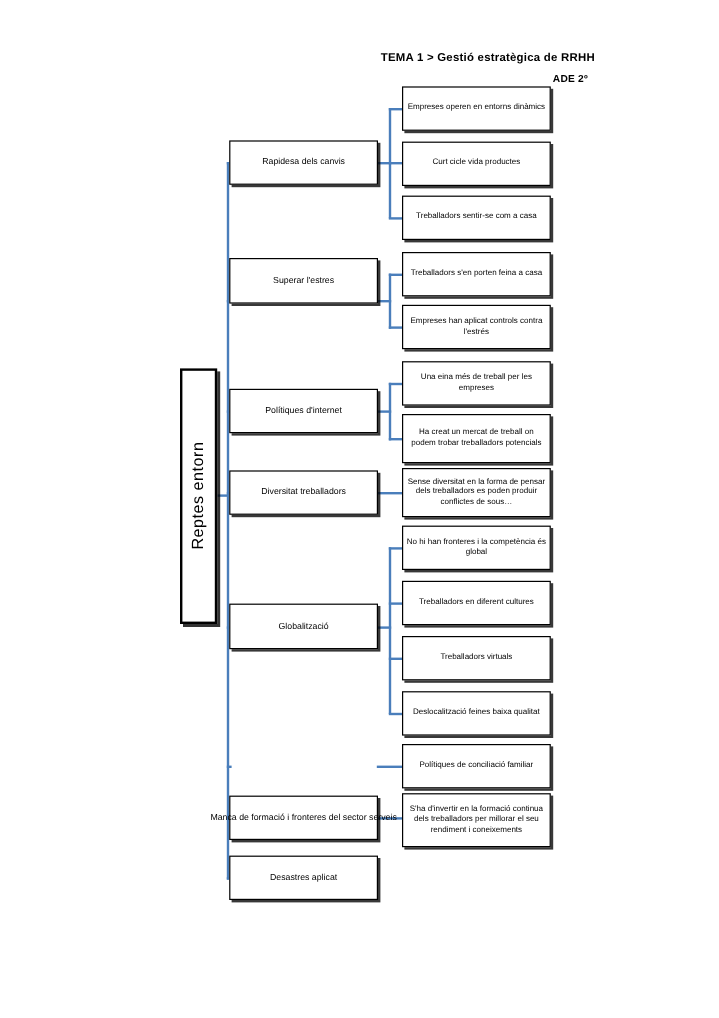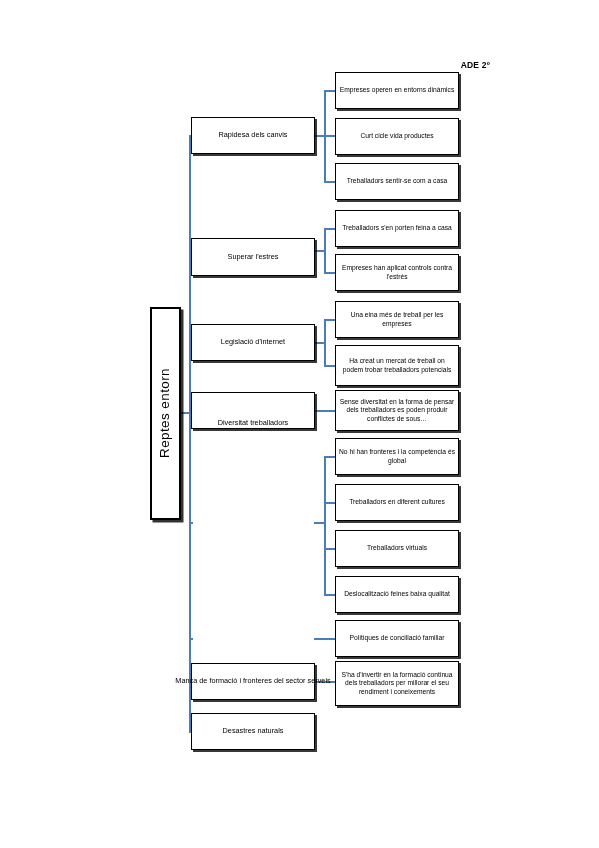"TEMA 1 > Gestió estratègica" div.hdr { html: none -> <div>TEMA 1 &gt; Gestió estratègica de RRHH</div> }
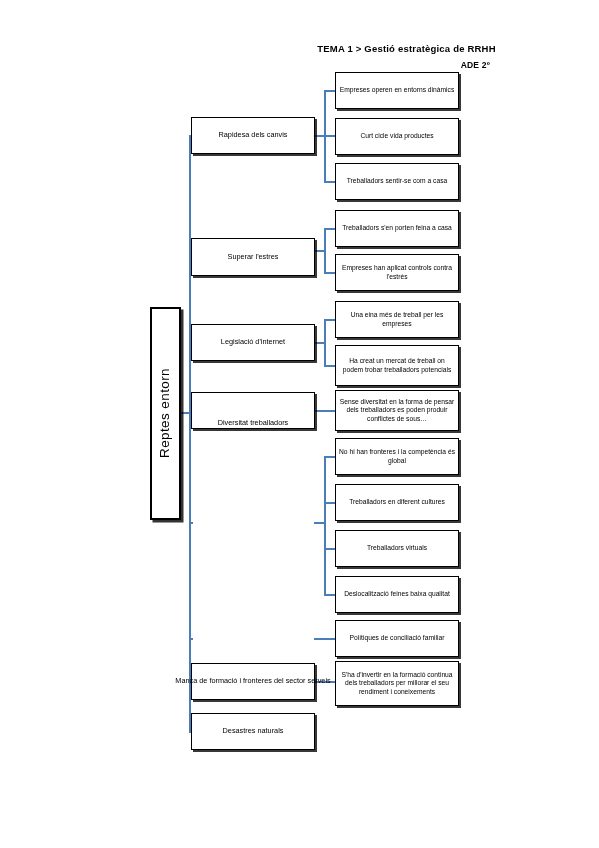"Superar l'estres" div.bx { top: 238px -> 215px }
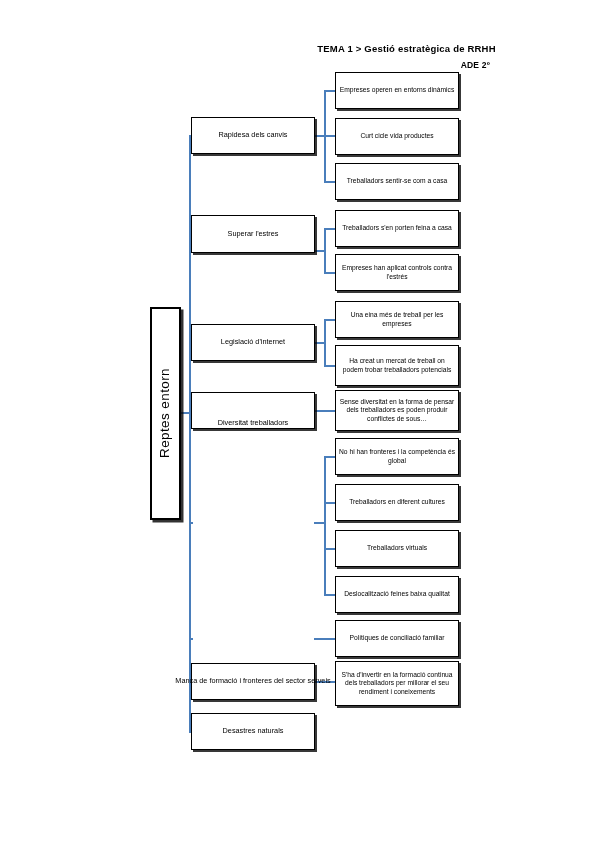"Legislació d'internet" span { text: Legislació -> Polítiques }
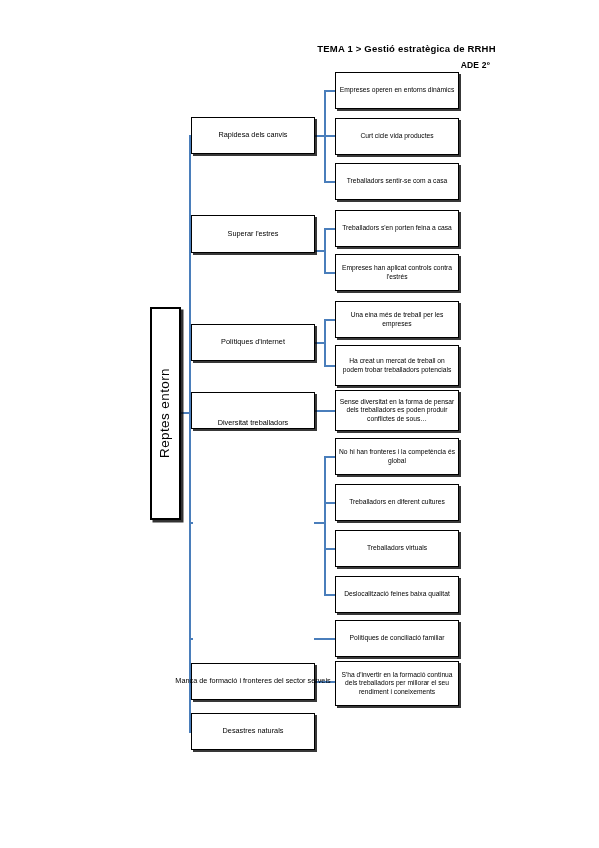"Diversitat treballadors" div.bx { align-items: flex-end -> none }
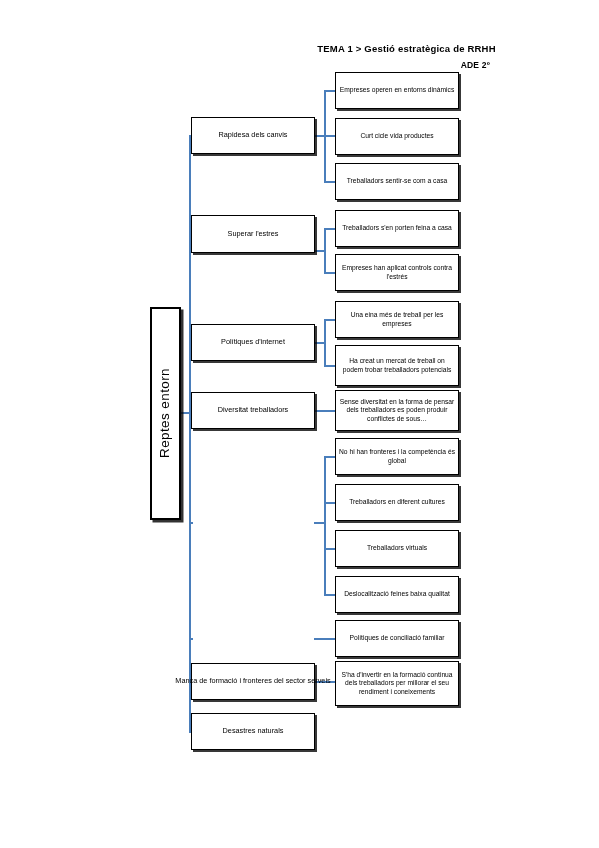"Globalització" div.bx { html: none -> <div> <span>Globalització</span> </div> }
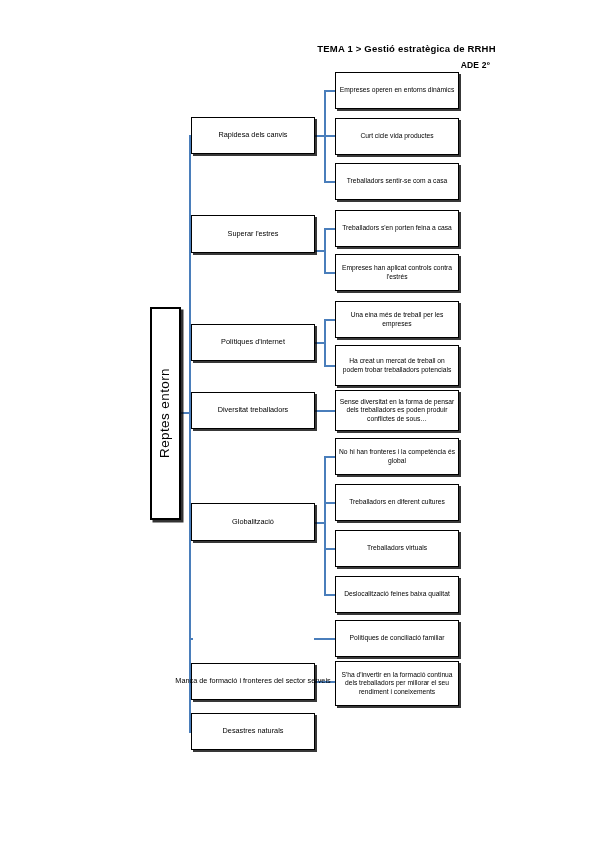"Desastres naturals" span { text: naturals -> aplicat }
